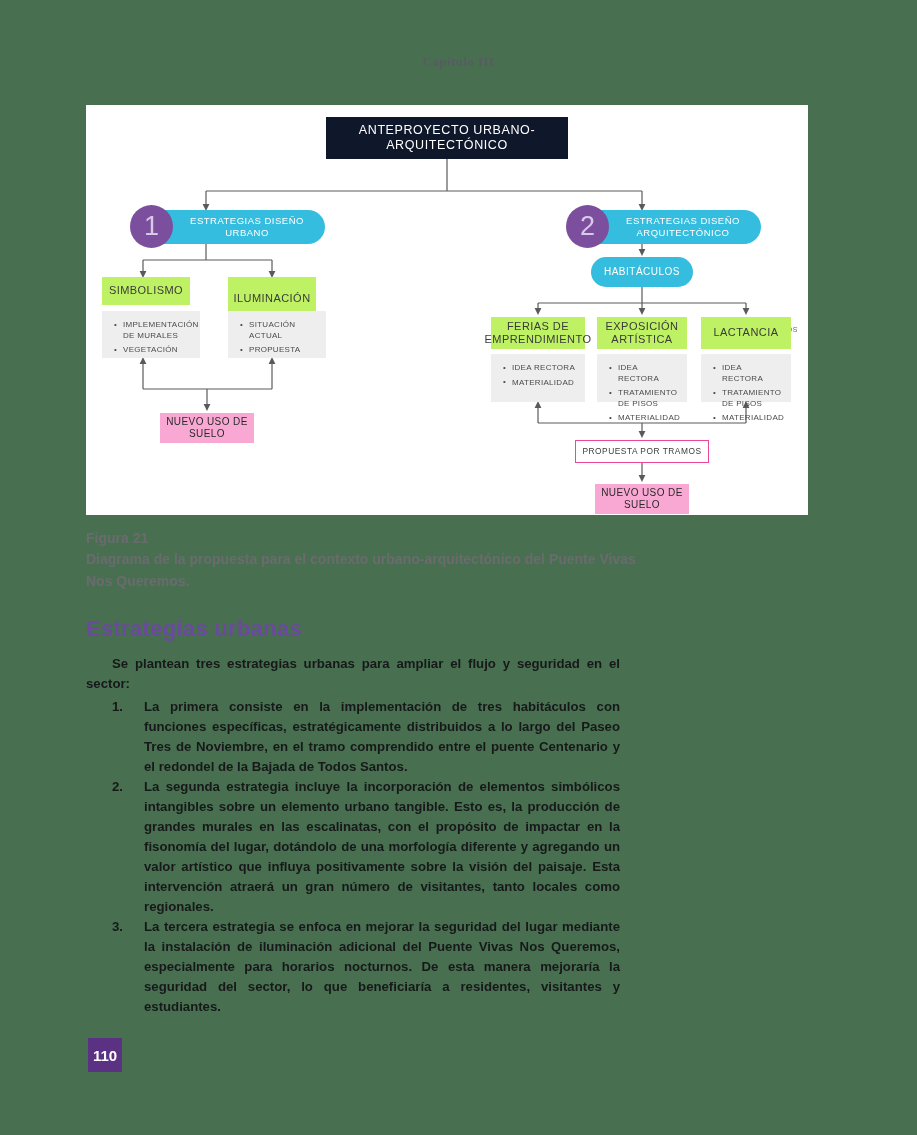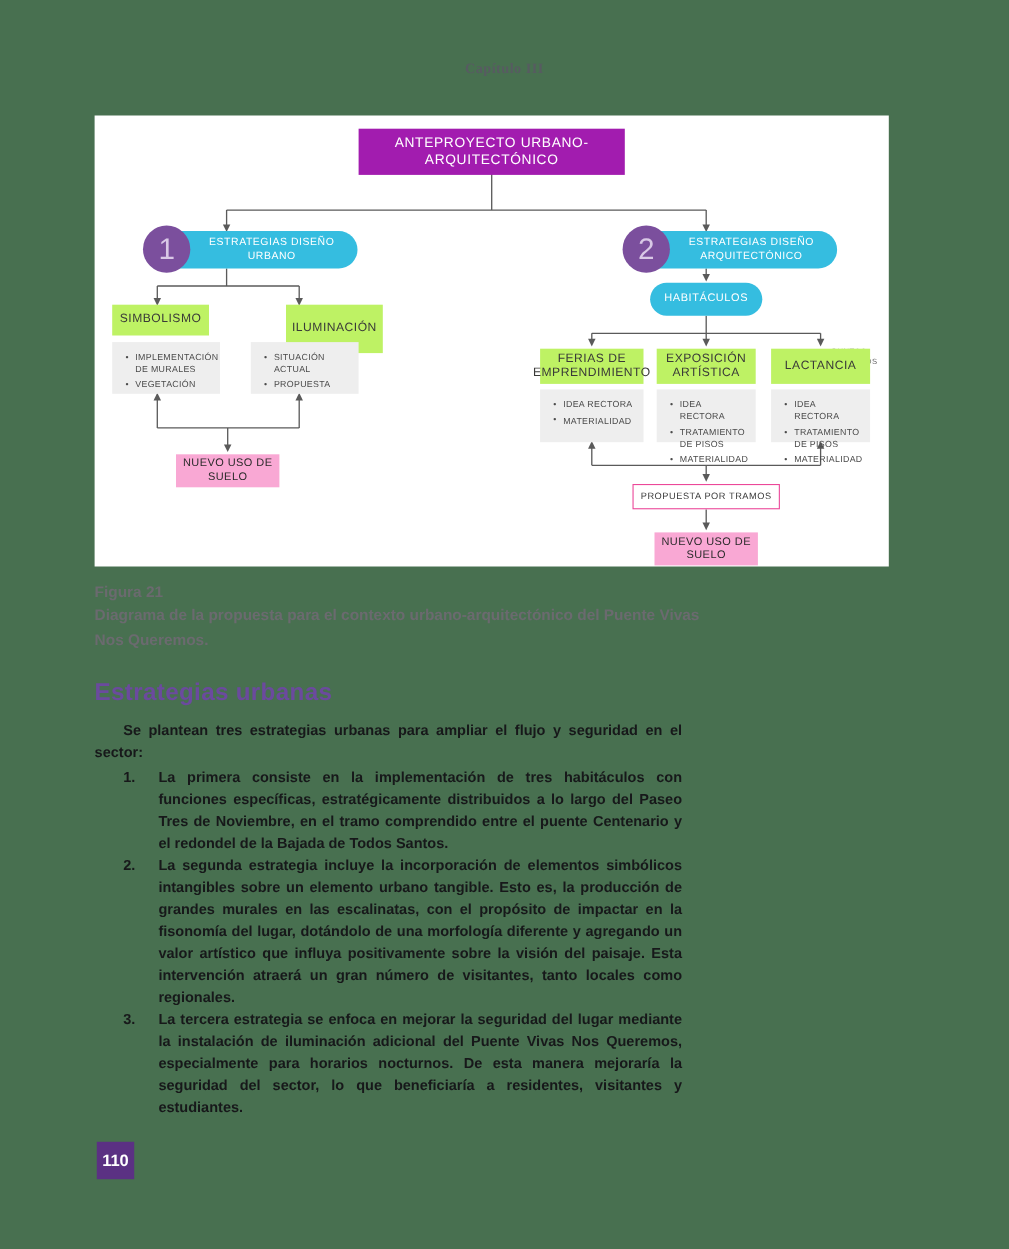"ANTEPROYECTO URBANO-ARQUITECTÓNICO" .n-header { background: #a21caf -> #0f172a }
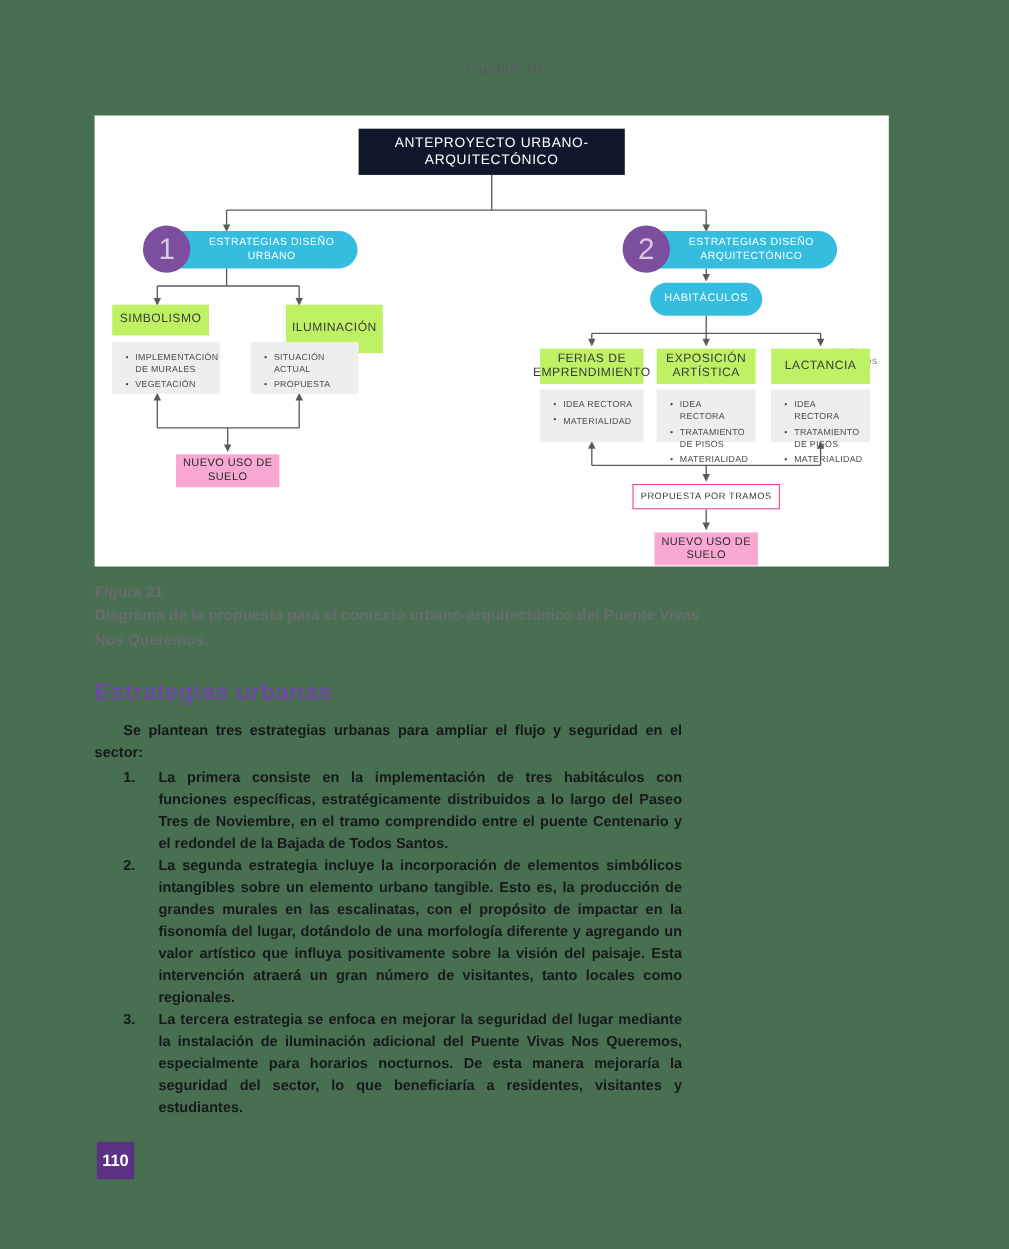"ILUMINACIÓN" div.node { margin-left: 32px -> none }
